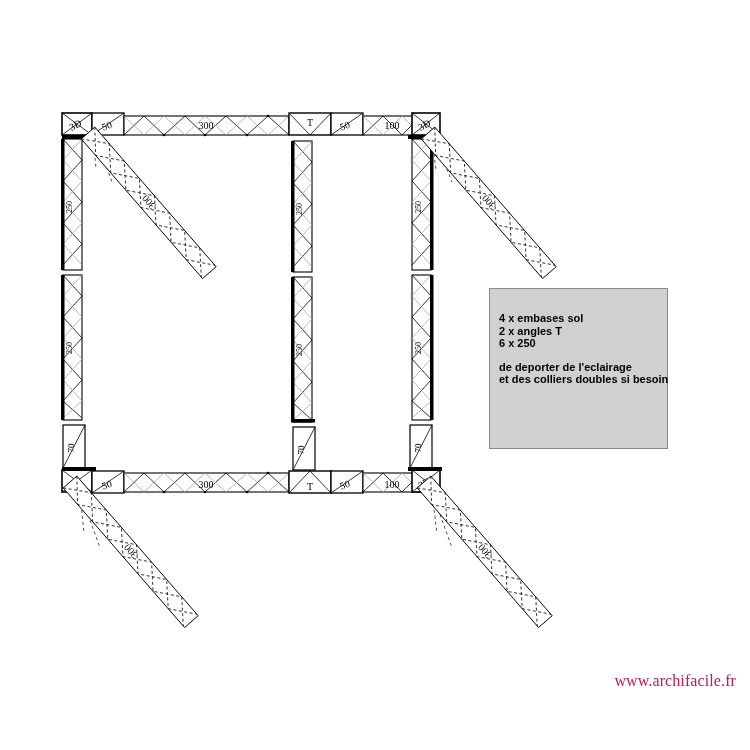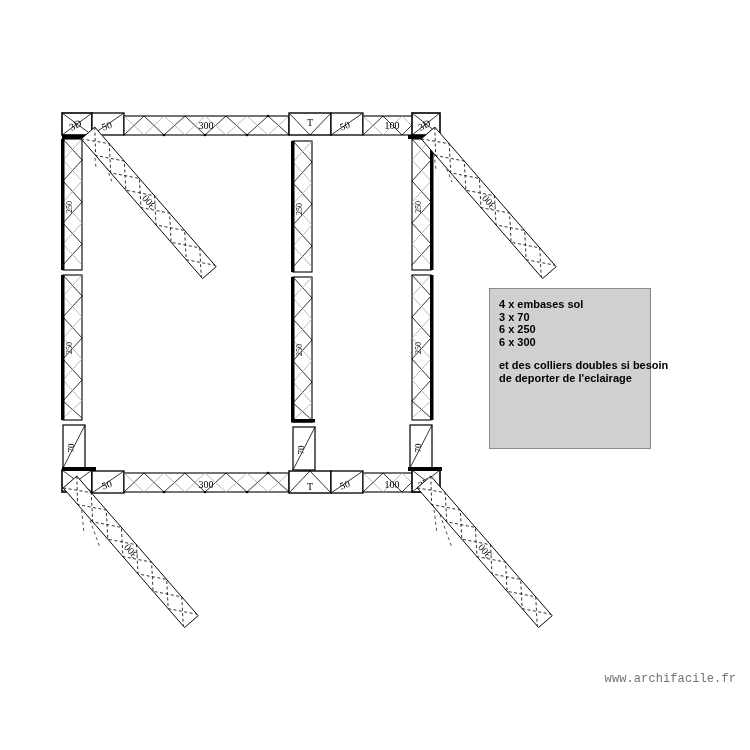"4 x embases sol" .legend-box { padding: 9px 0 0 9px -> 23px 0 0 9px; width: 162px -> 179px }
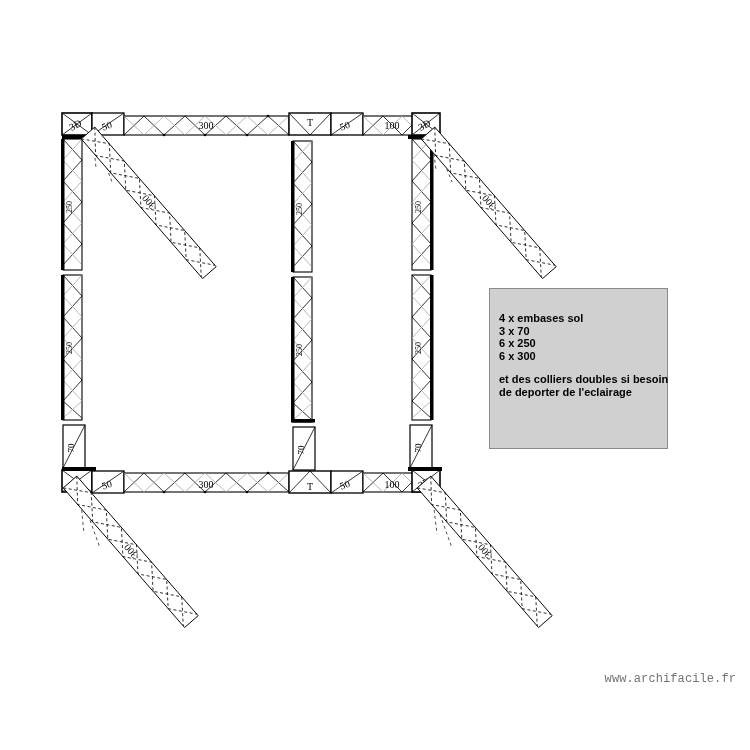"2 x angles T" div.legend-line { html: none -> <div>2 x angles T</div> }
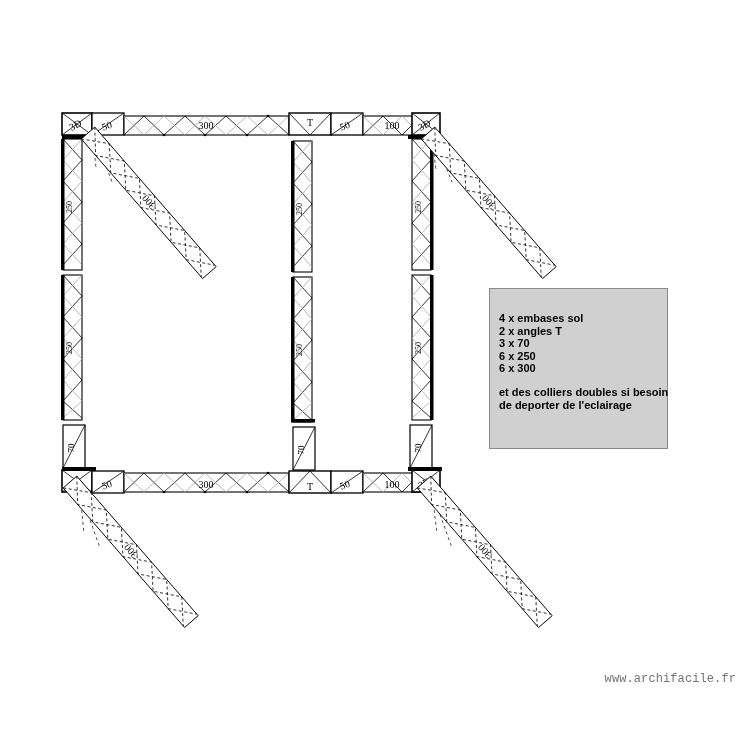"3 x 70" div.legend-line { html: <div>3 x 70</div> -> none }
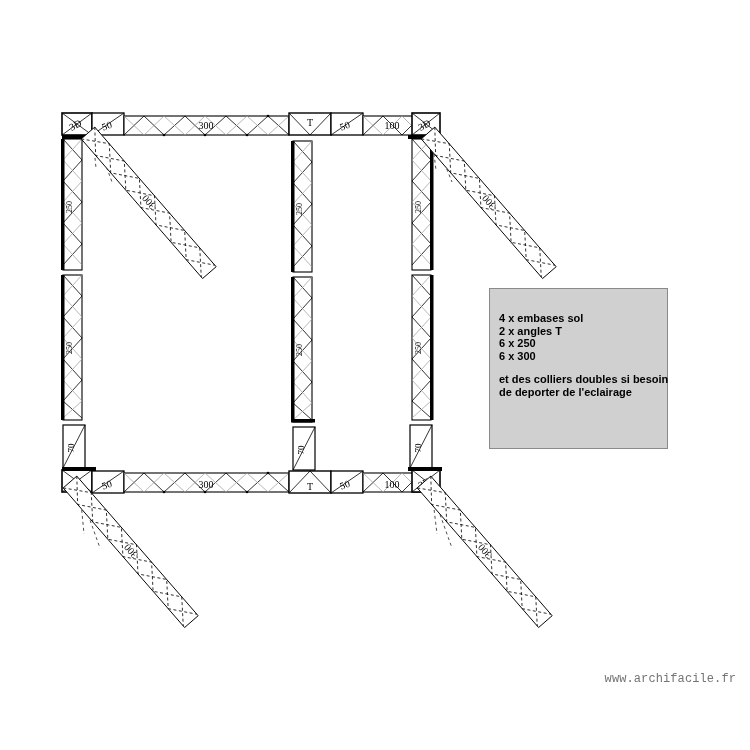"6 x 300" div.legend-line { html: <div>6 x 300</div> -> none }
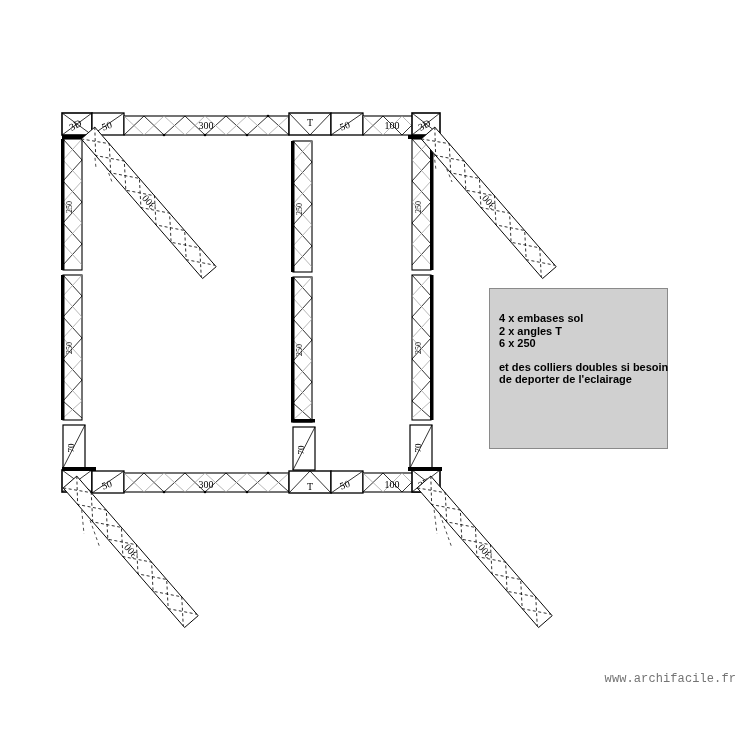"et des colliers doubles si" div.legend-line { order: before "de deporter de l'eclairage" -> after "de deporter de l'eclairage" }
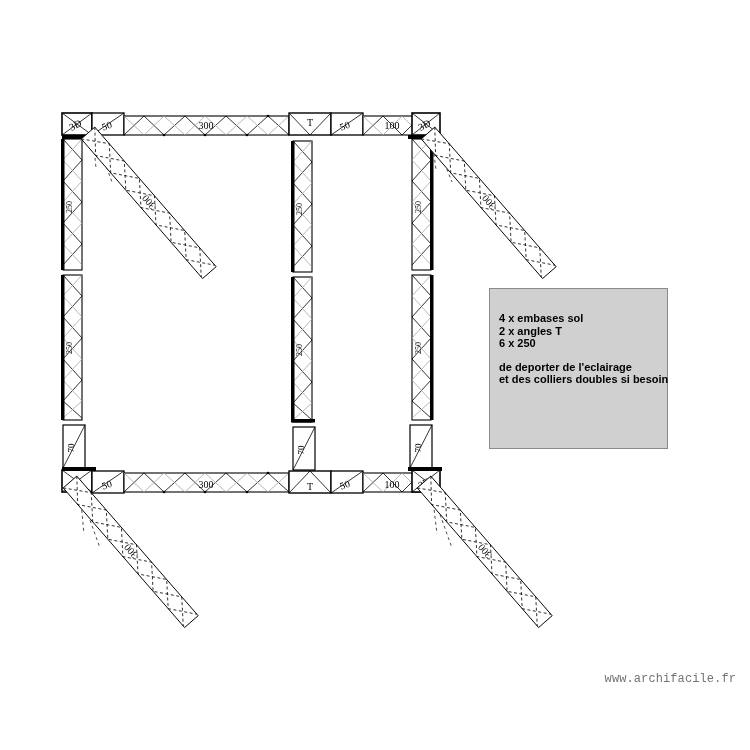"www.archifacile.fr" .site-url { color: #737373 -> #be185d; font-family: Liberation Mono, monospace -> Liberation Serif, serif; font-size: 12px -> 16px }
